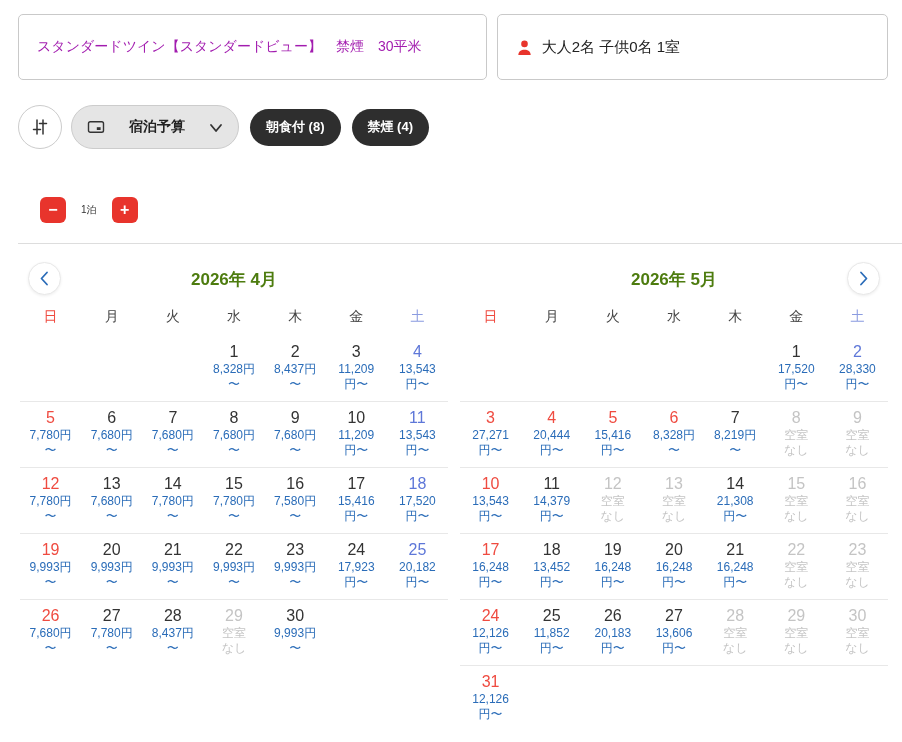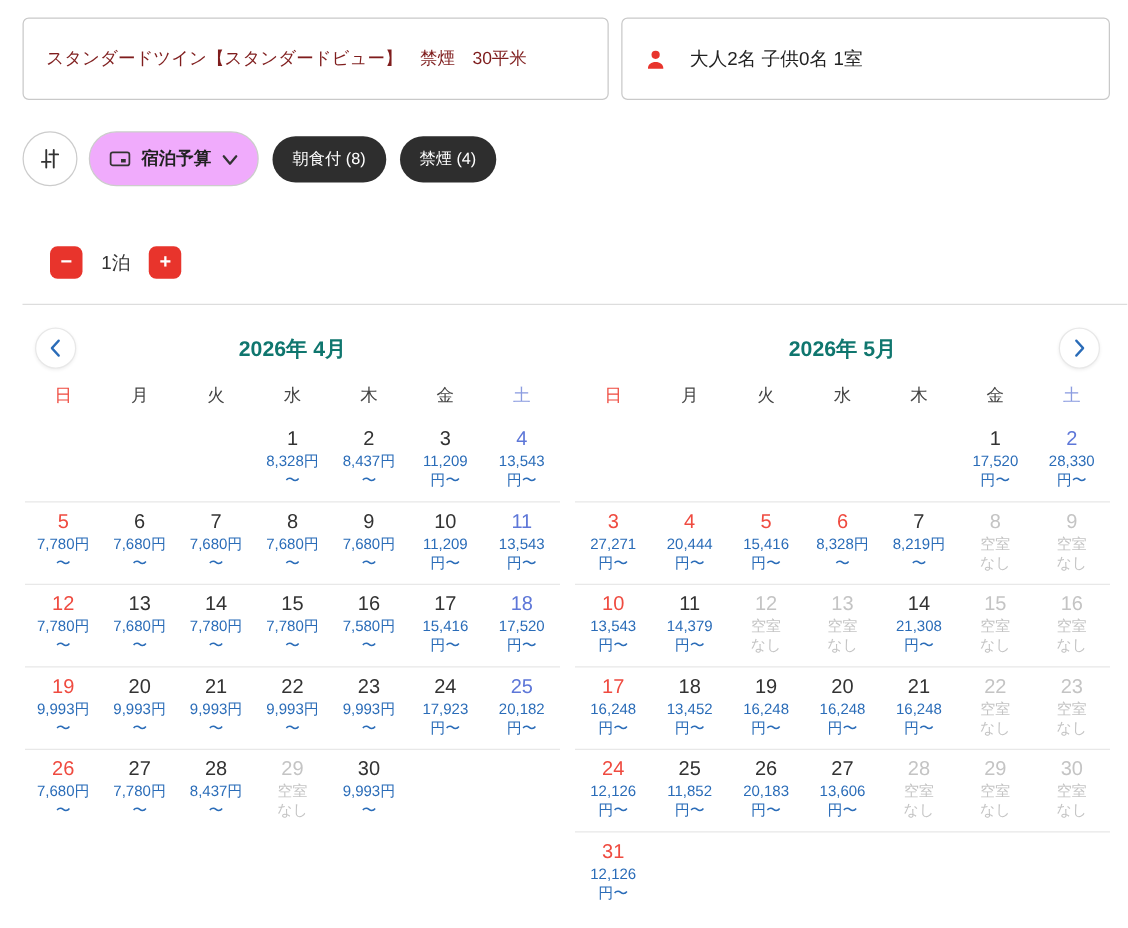"スタンダードツイン【スタンダードビュー】 禁煙 30平米" .room-box { color: #7f1d1d -> #a21caf }
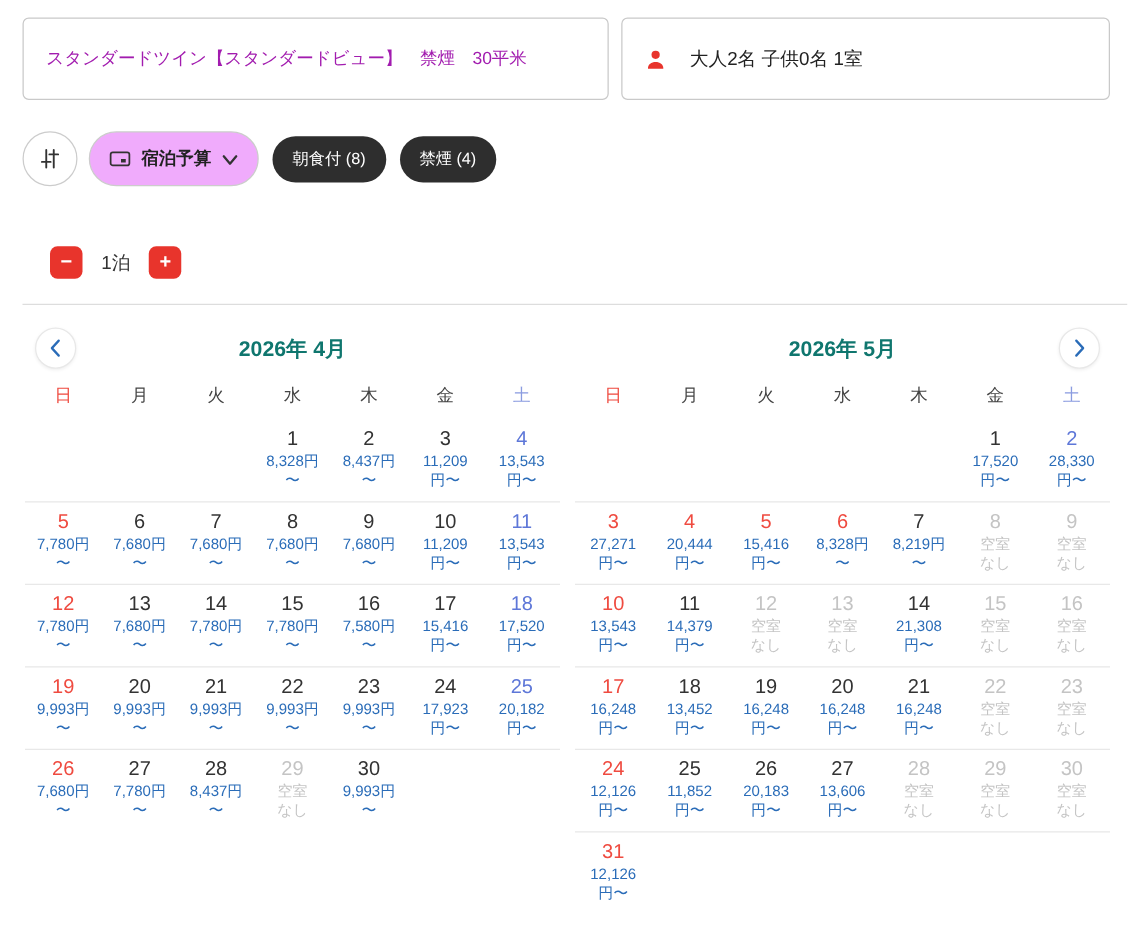"大人2名 子供0名 1室" .guest-box { gap: 19px -> 9px }
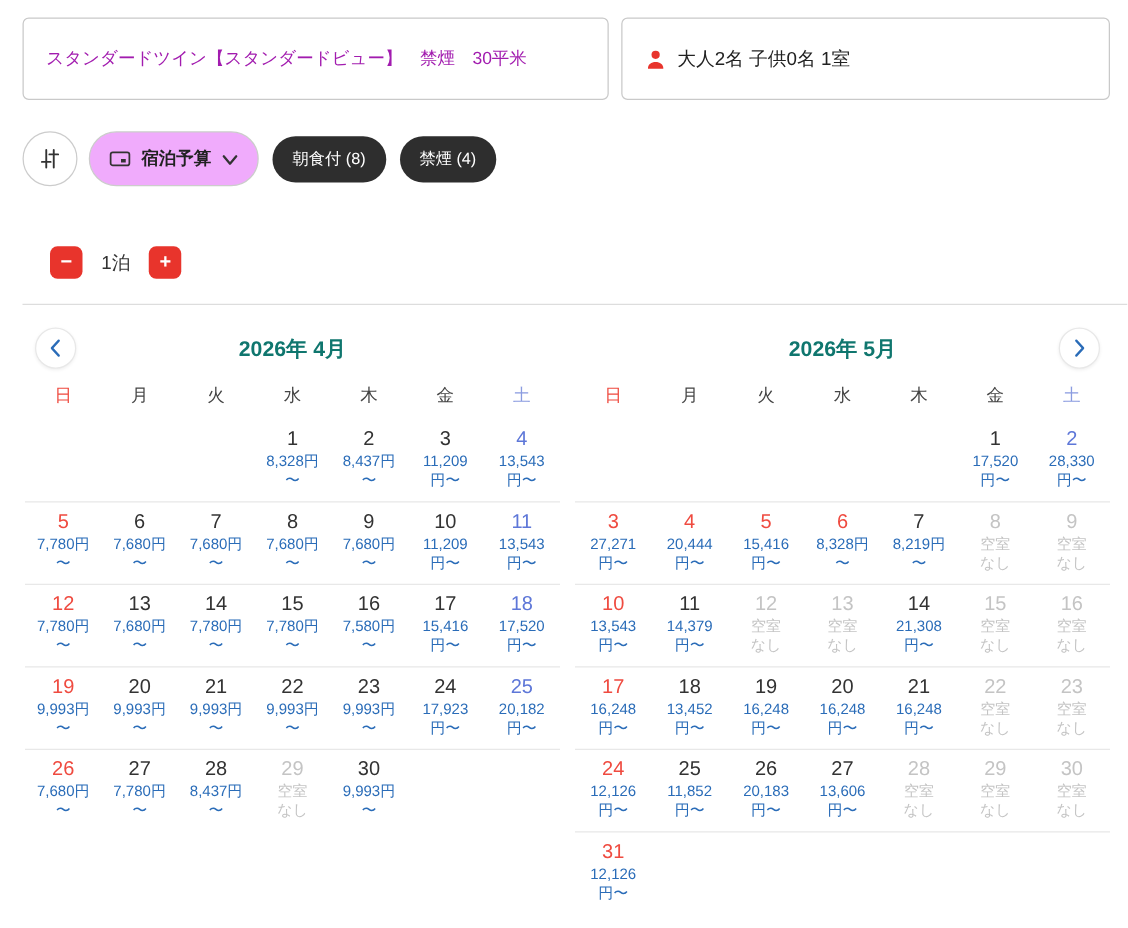"宿泊予算" .budget-btn { background: #f0abfc -> #e5e5e5; gap: 8px -> 24px }
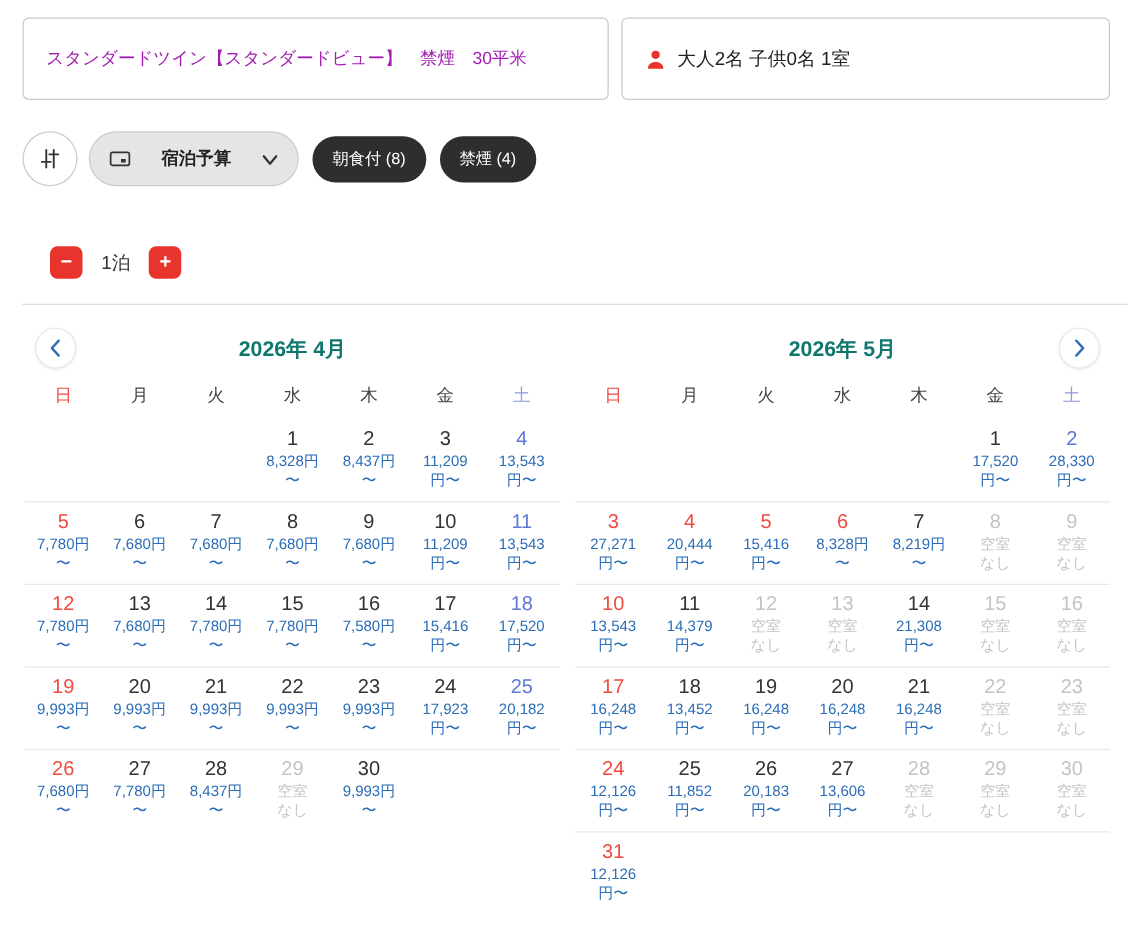"朝食付 (8)" .chip { font-weight: 400 -> 700 }
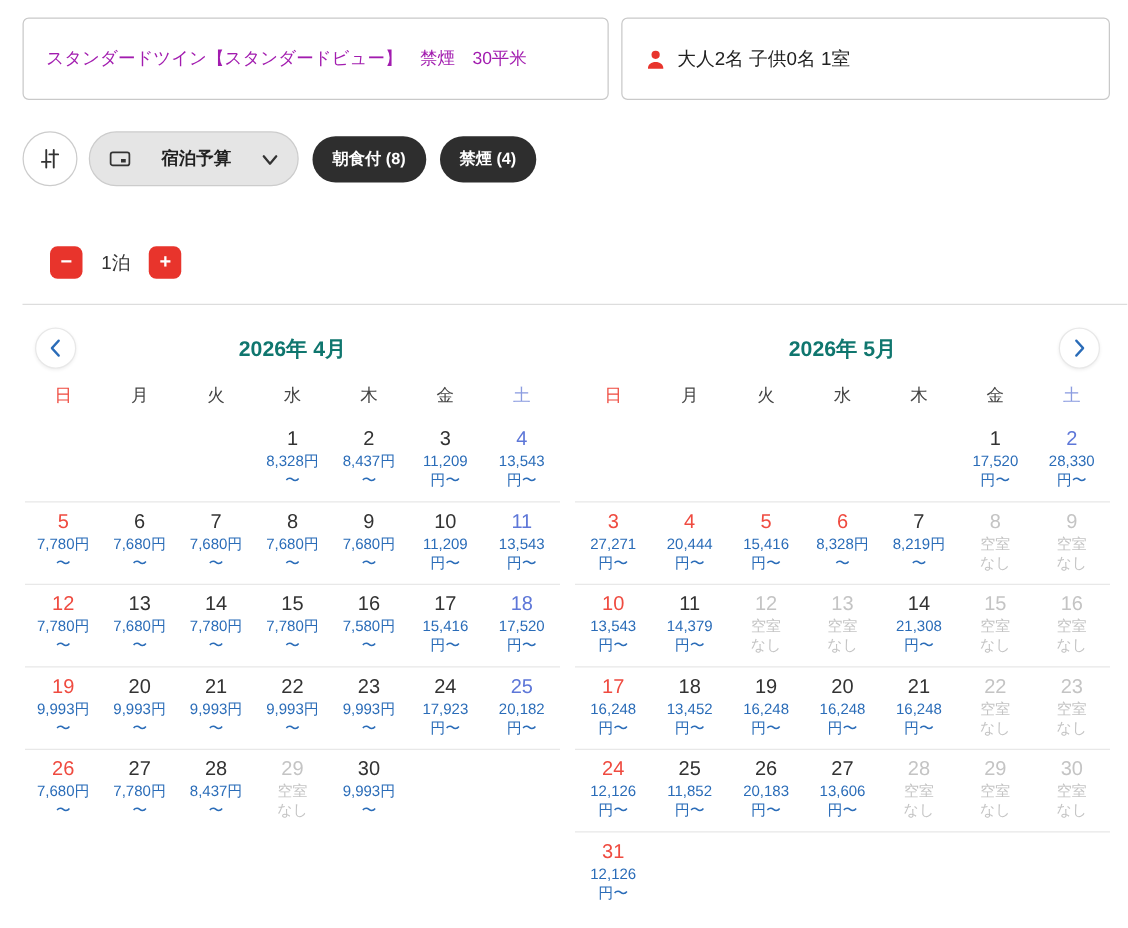"1泊" .step-label { font-size: 15px -> 10px }
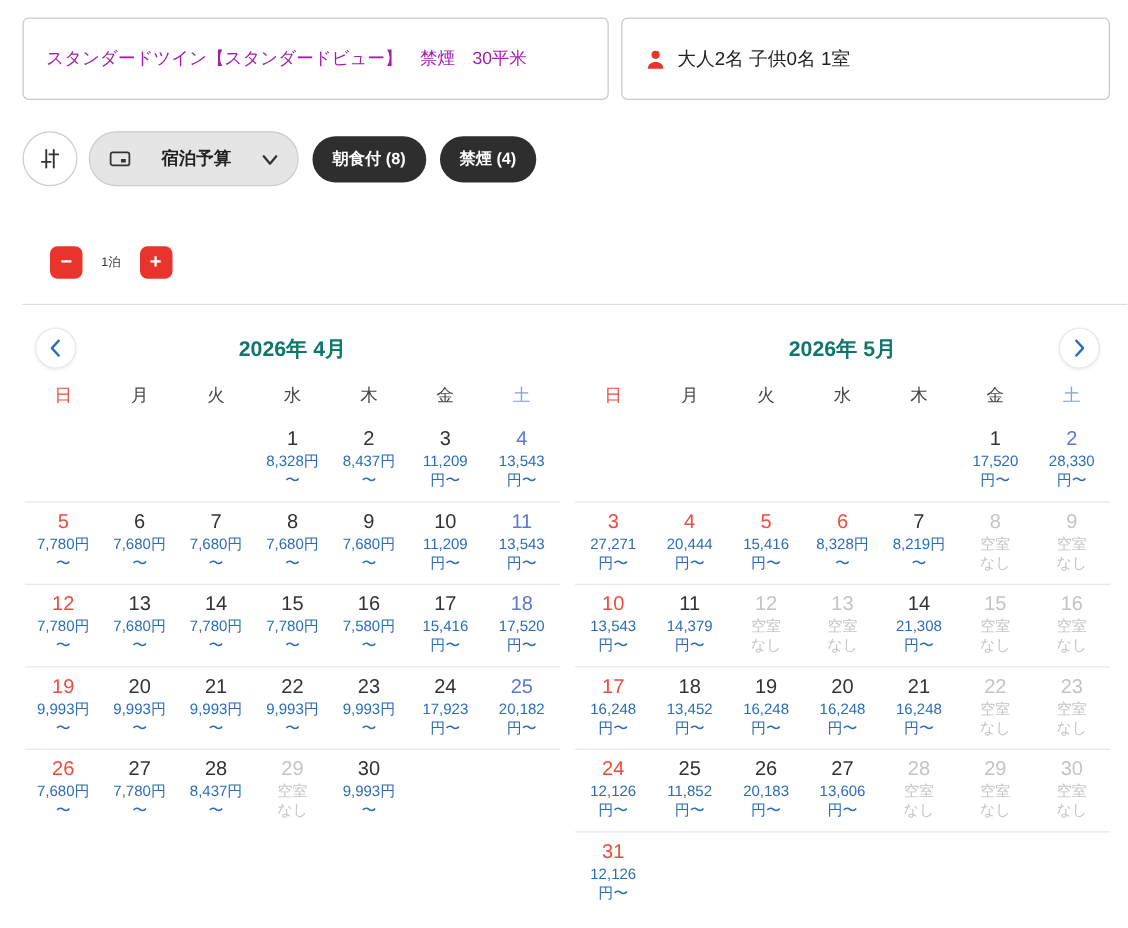"2026年 4月" .month-title { color: #0f766e -> #4d7c0f }
